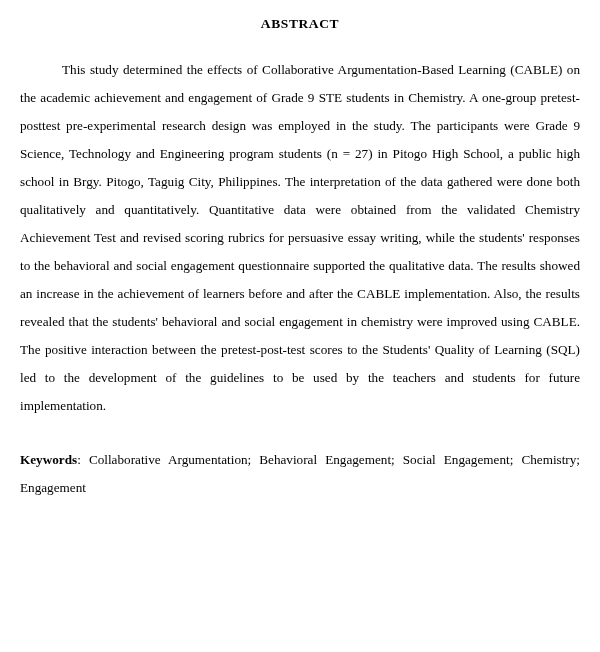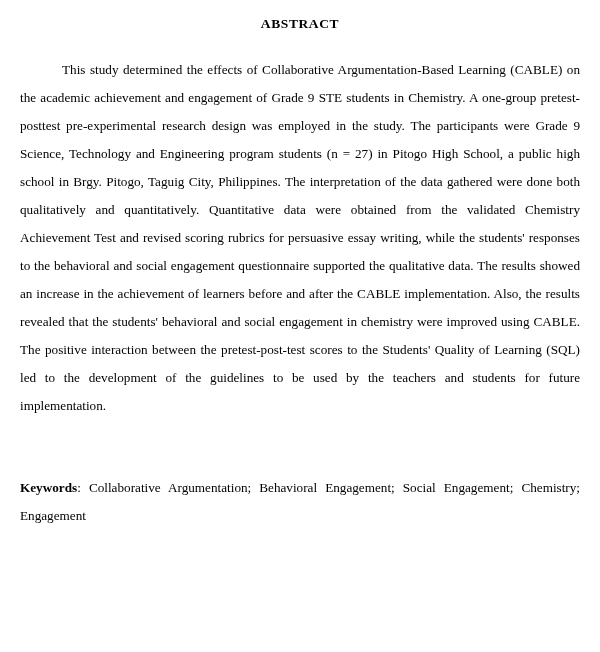"Keywords: Collaborative Argumentation;" .keywords { margin-top: 54px -> 26px }
